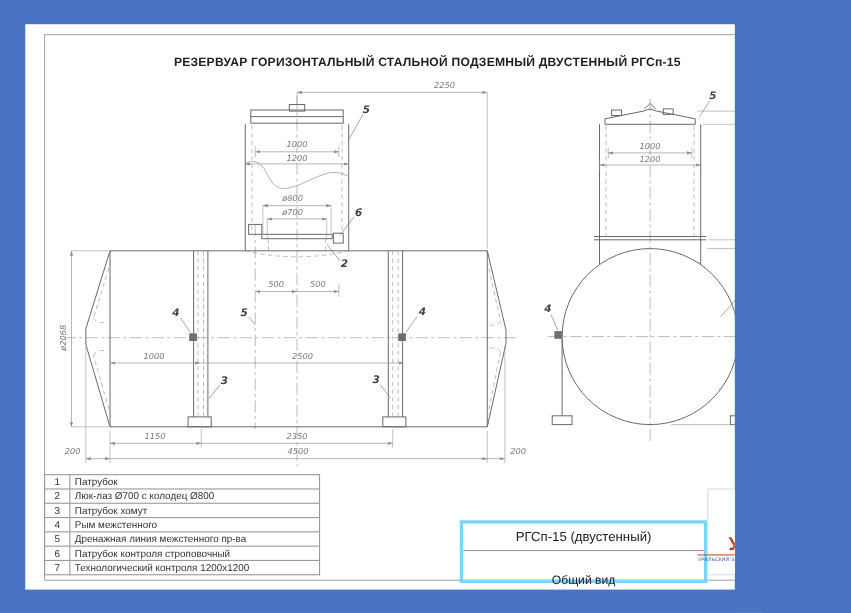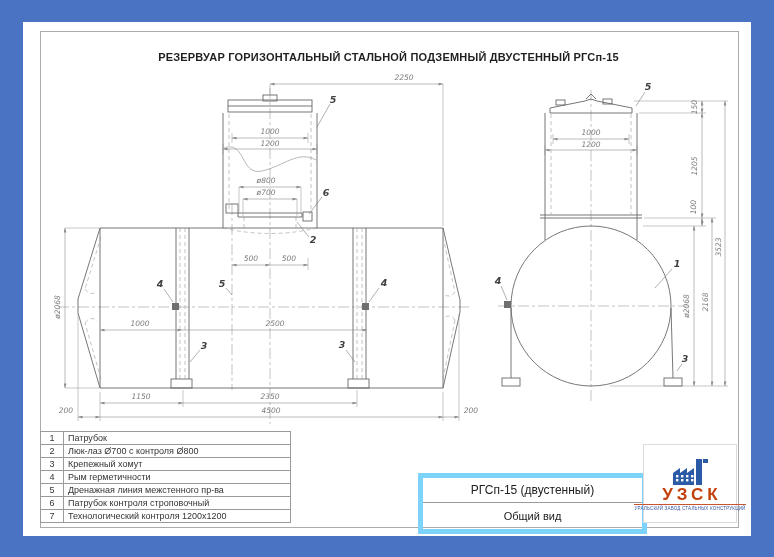"РЕЗЕРВУАР ГОРИЗОНТАЛЬНЫЙ СТАЛЬНОЙ" #page { width: 774px -> 668px }
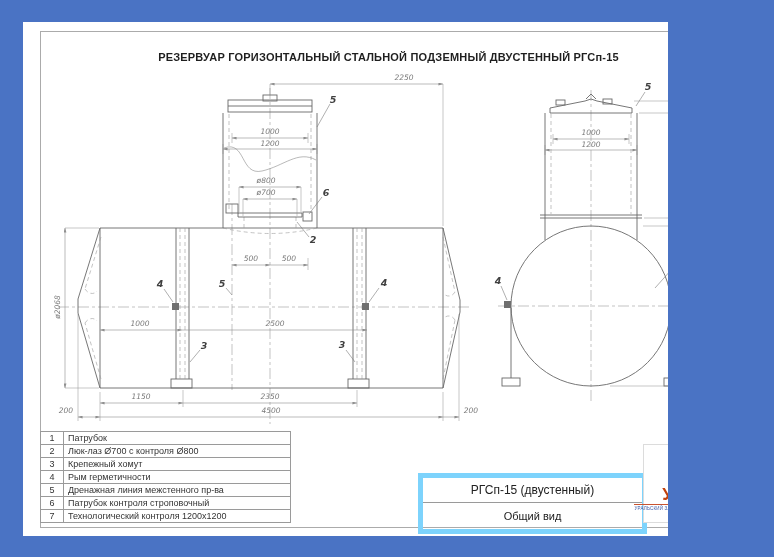"Люк-лаз Ø700 с контроля Ø800" td { text: контроля -> колодец }
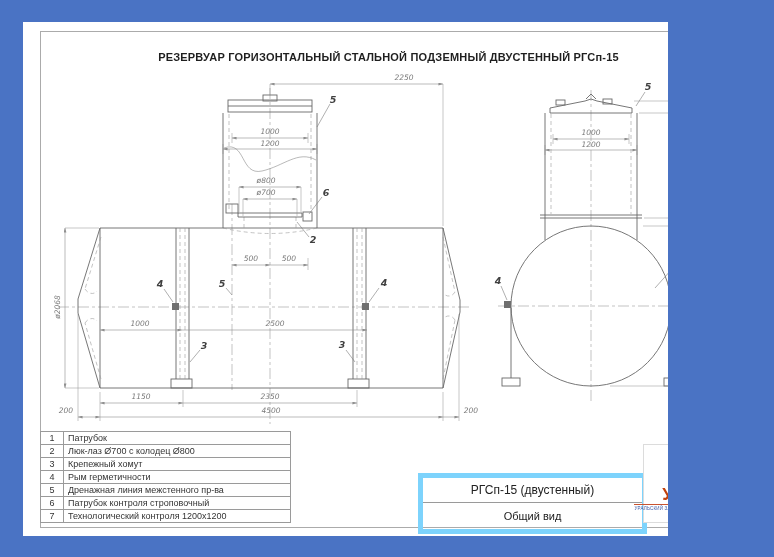"Крепежный хомут" td { text: Крепежный -> Патрубок }
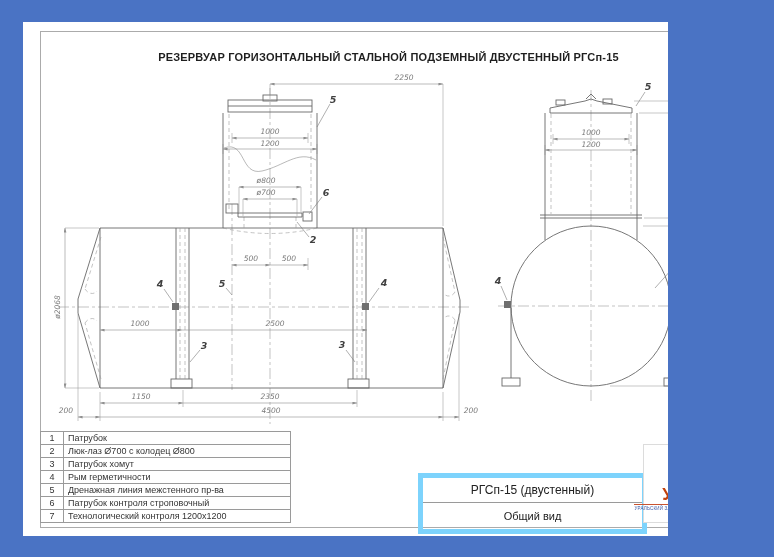"Рым герметичности" td { text: герметичности -> межстенного }
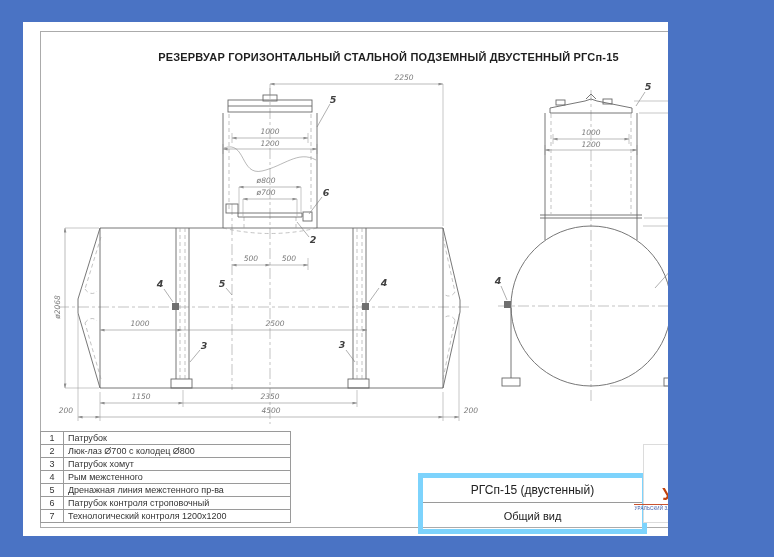"РГСп-15 (двустенный)" #title-block { border: 5px solid #7dd3fc -> 3px solid #7dd3fc }
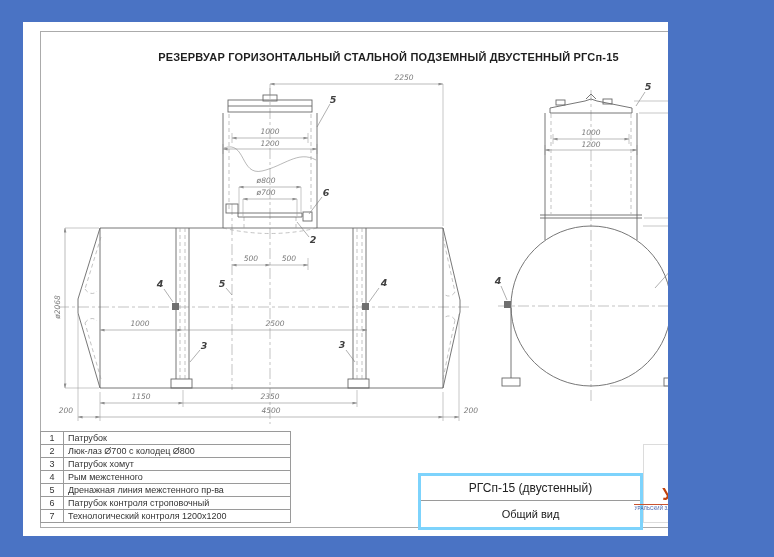"Общий вид" #title-block .tb-row2 { margin-top: none -> 14px }
